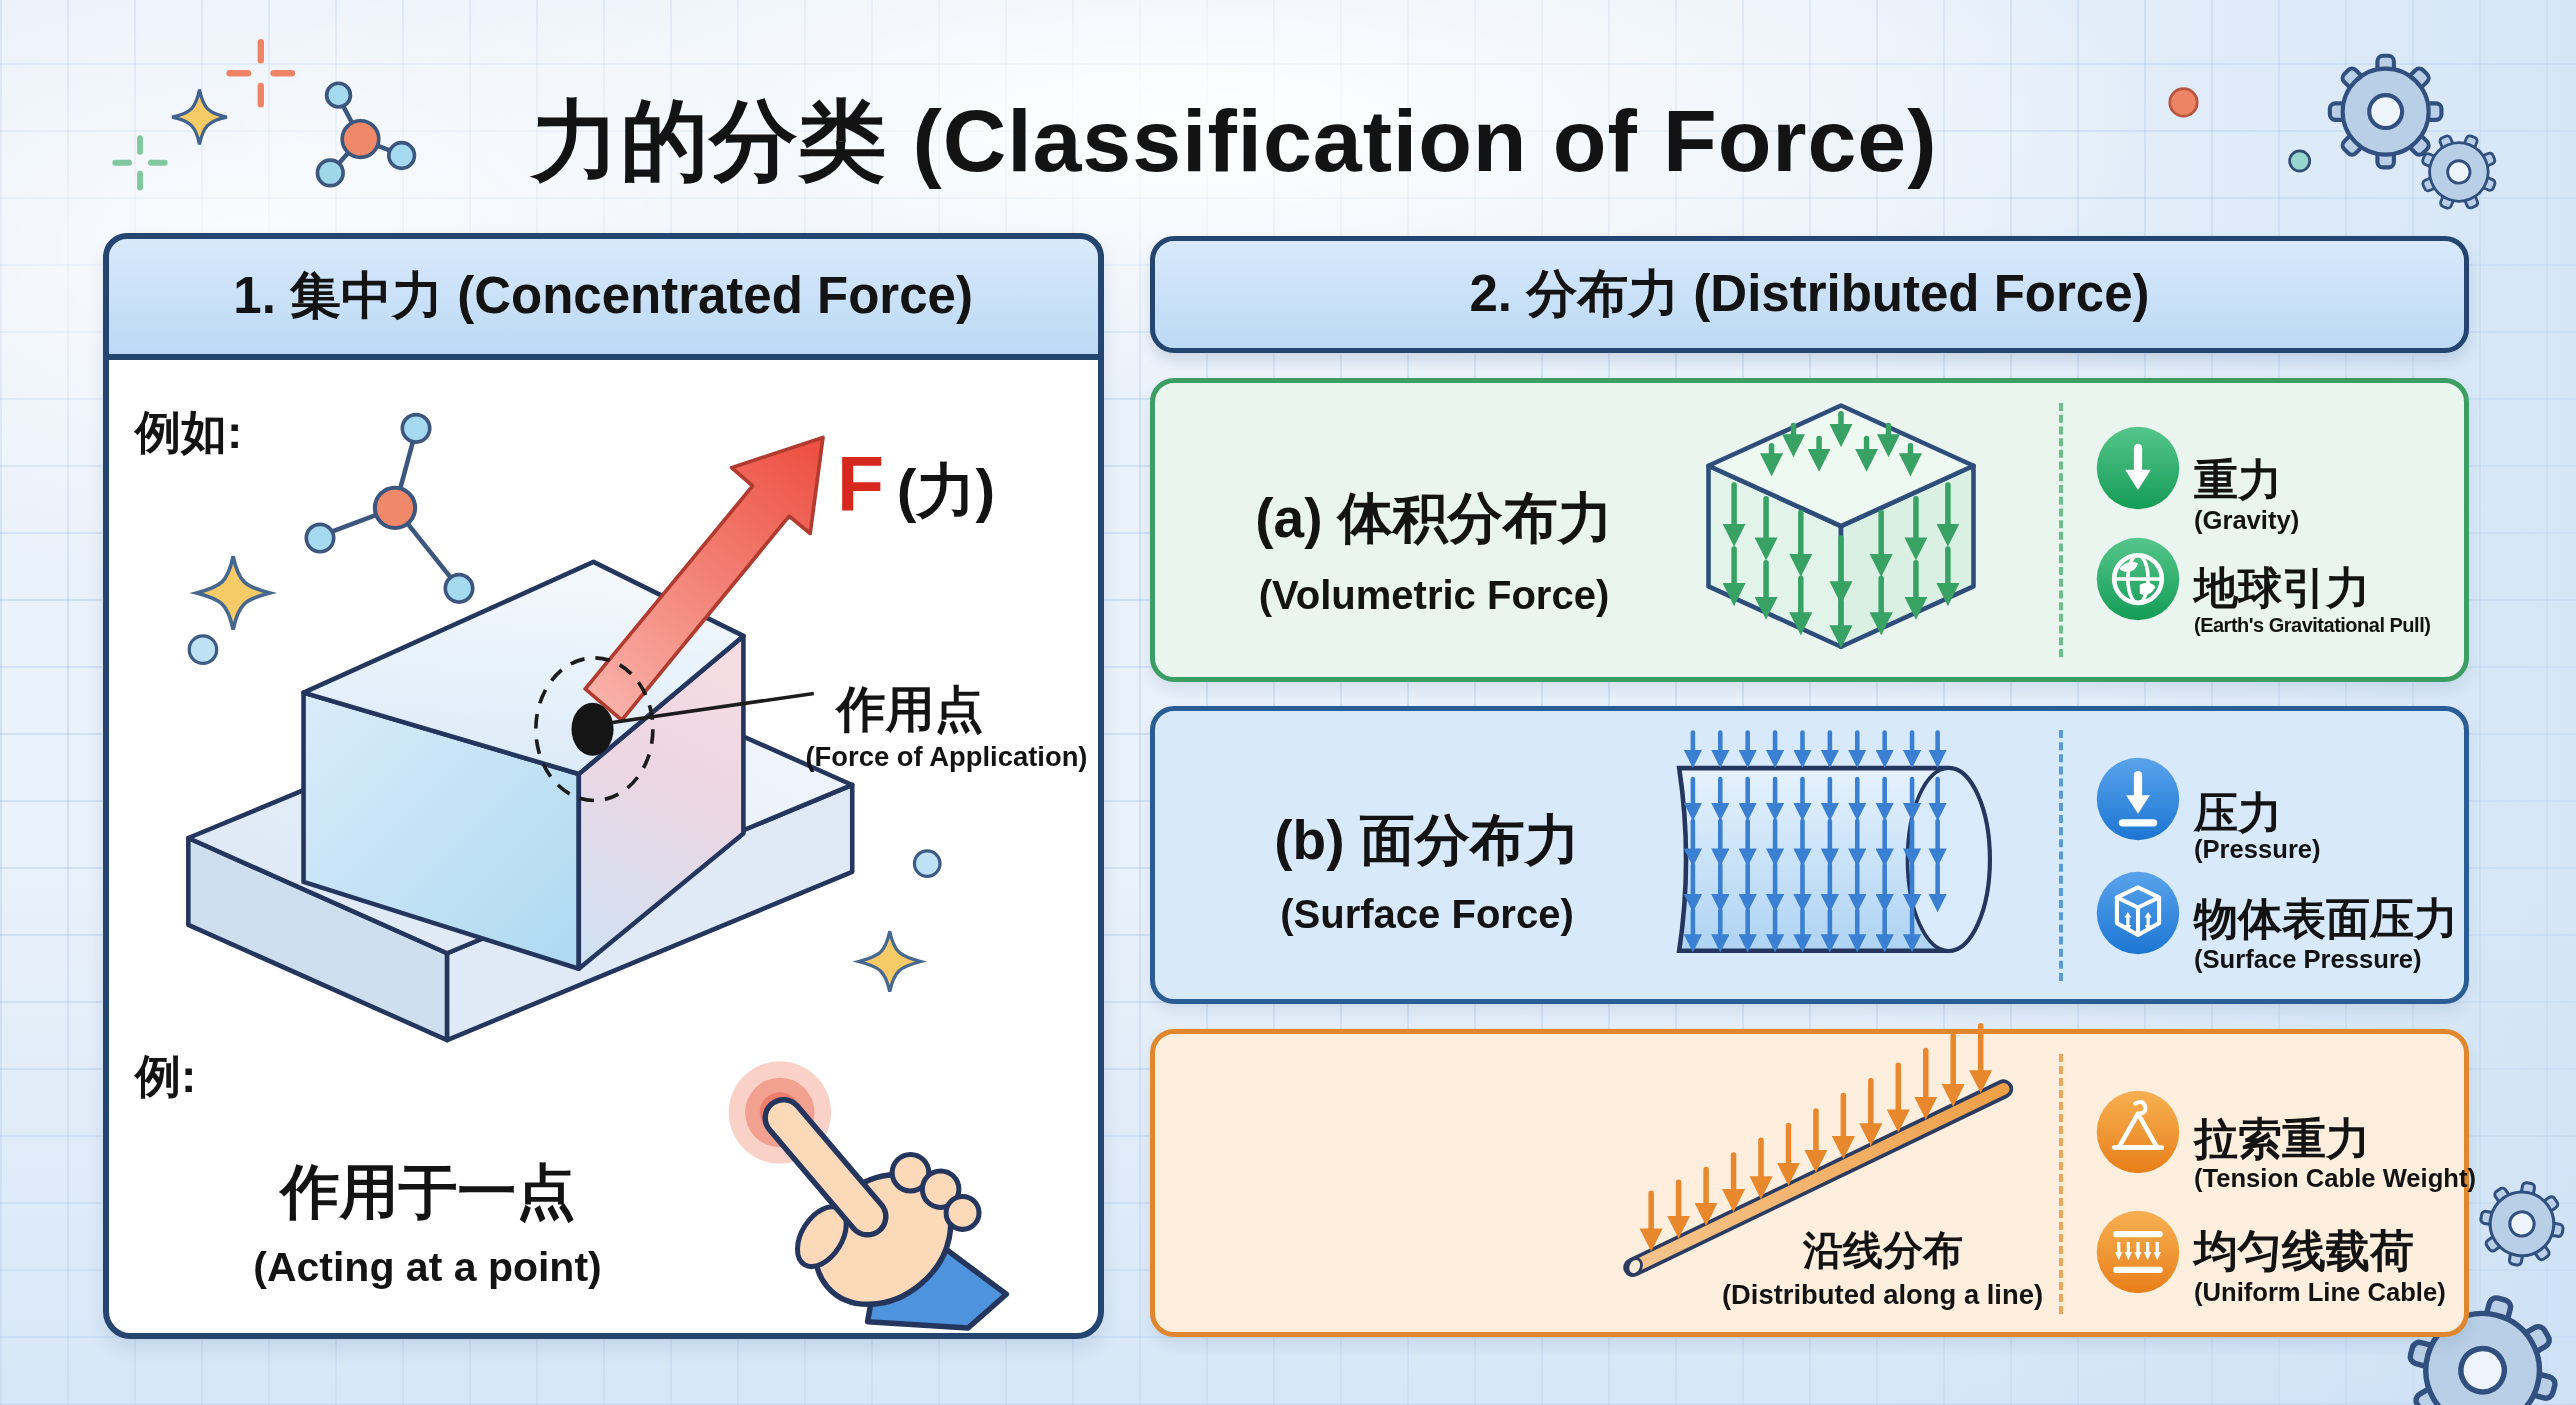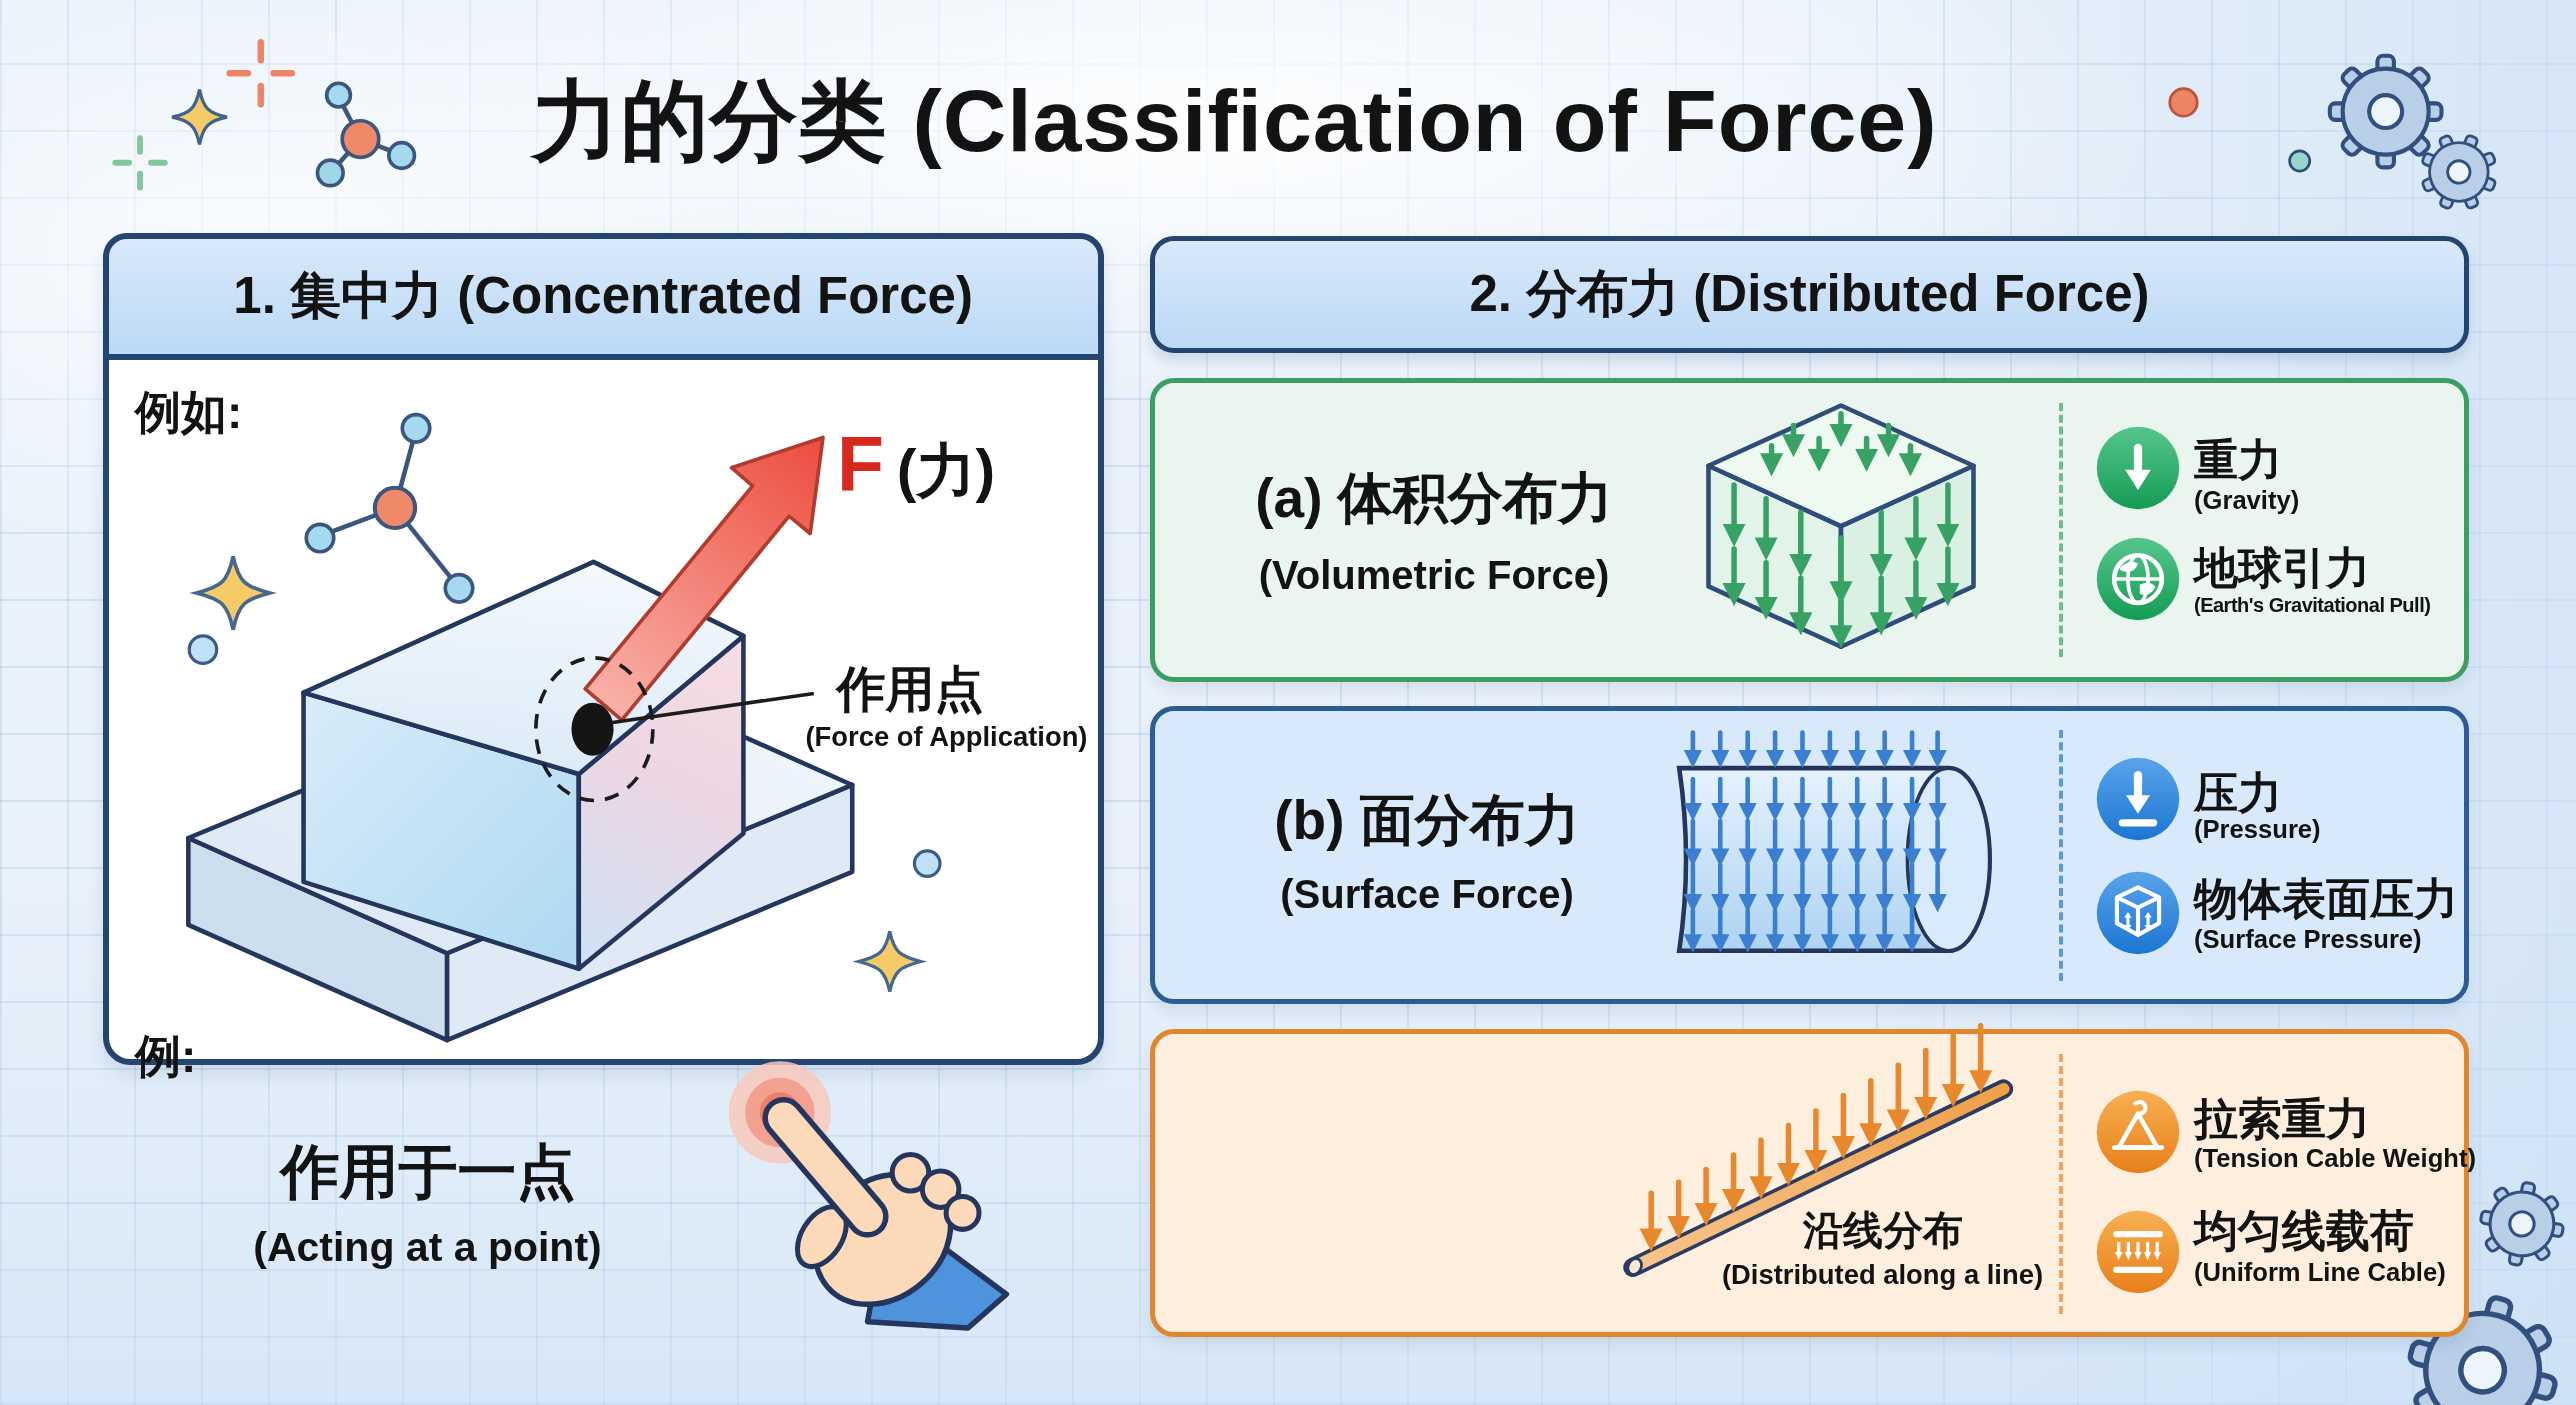"力的分类 (Classification of Force)" .t { margin-top: none -> 20px }
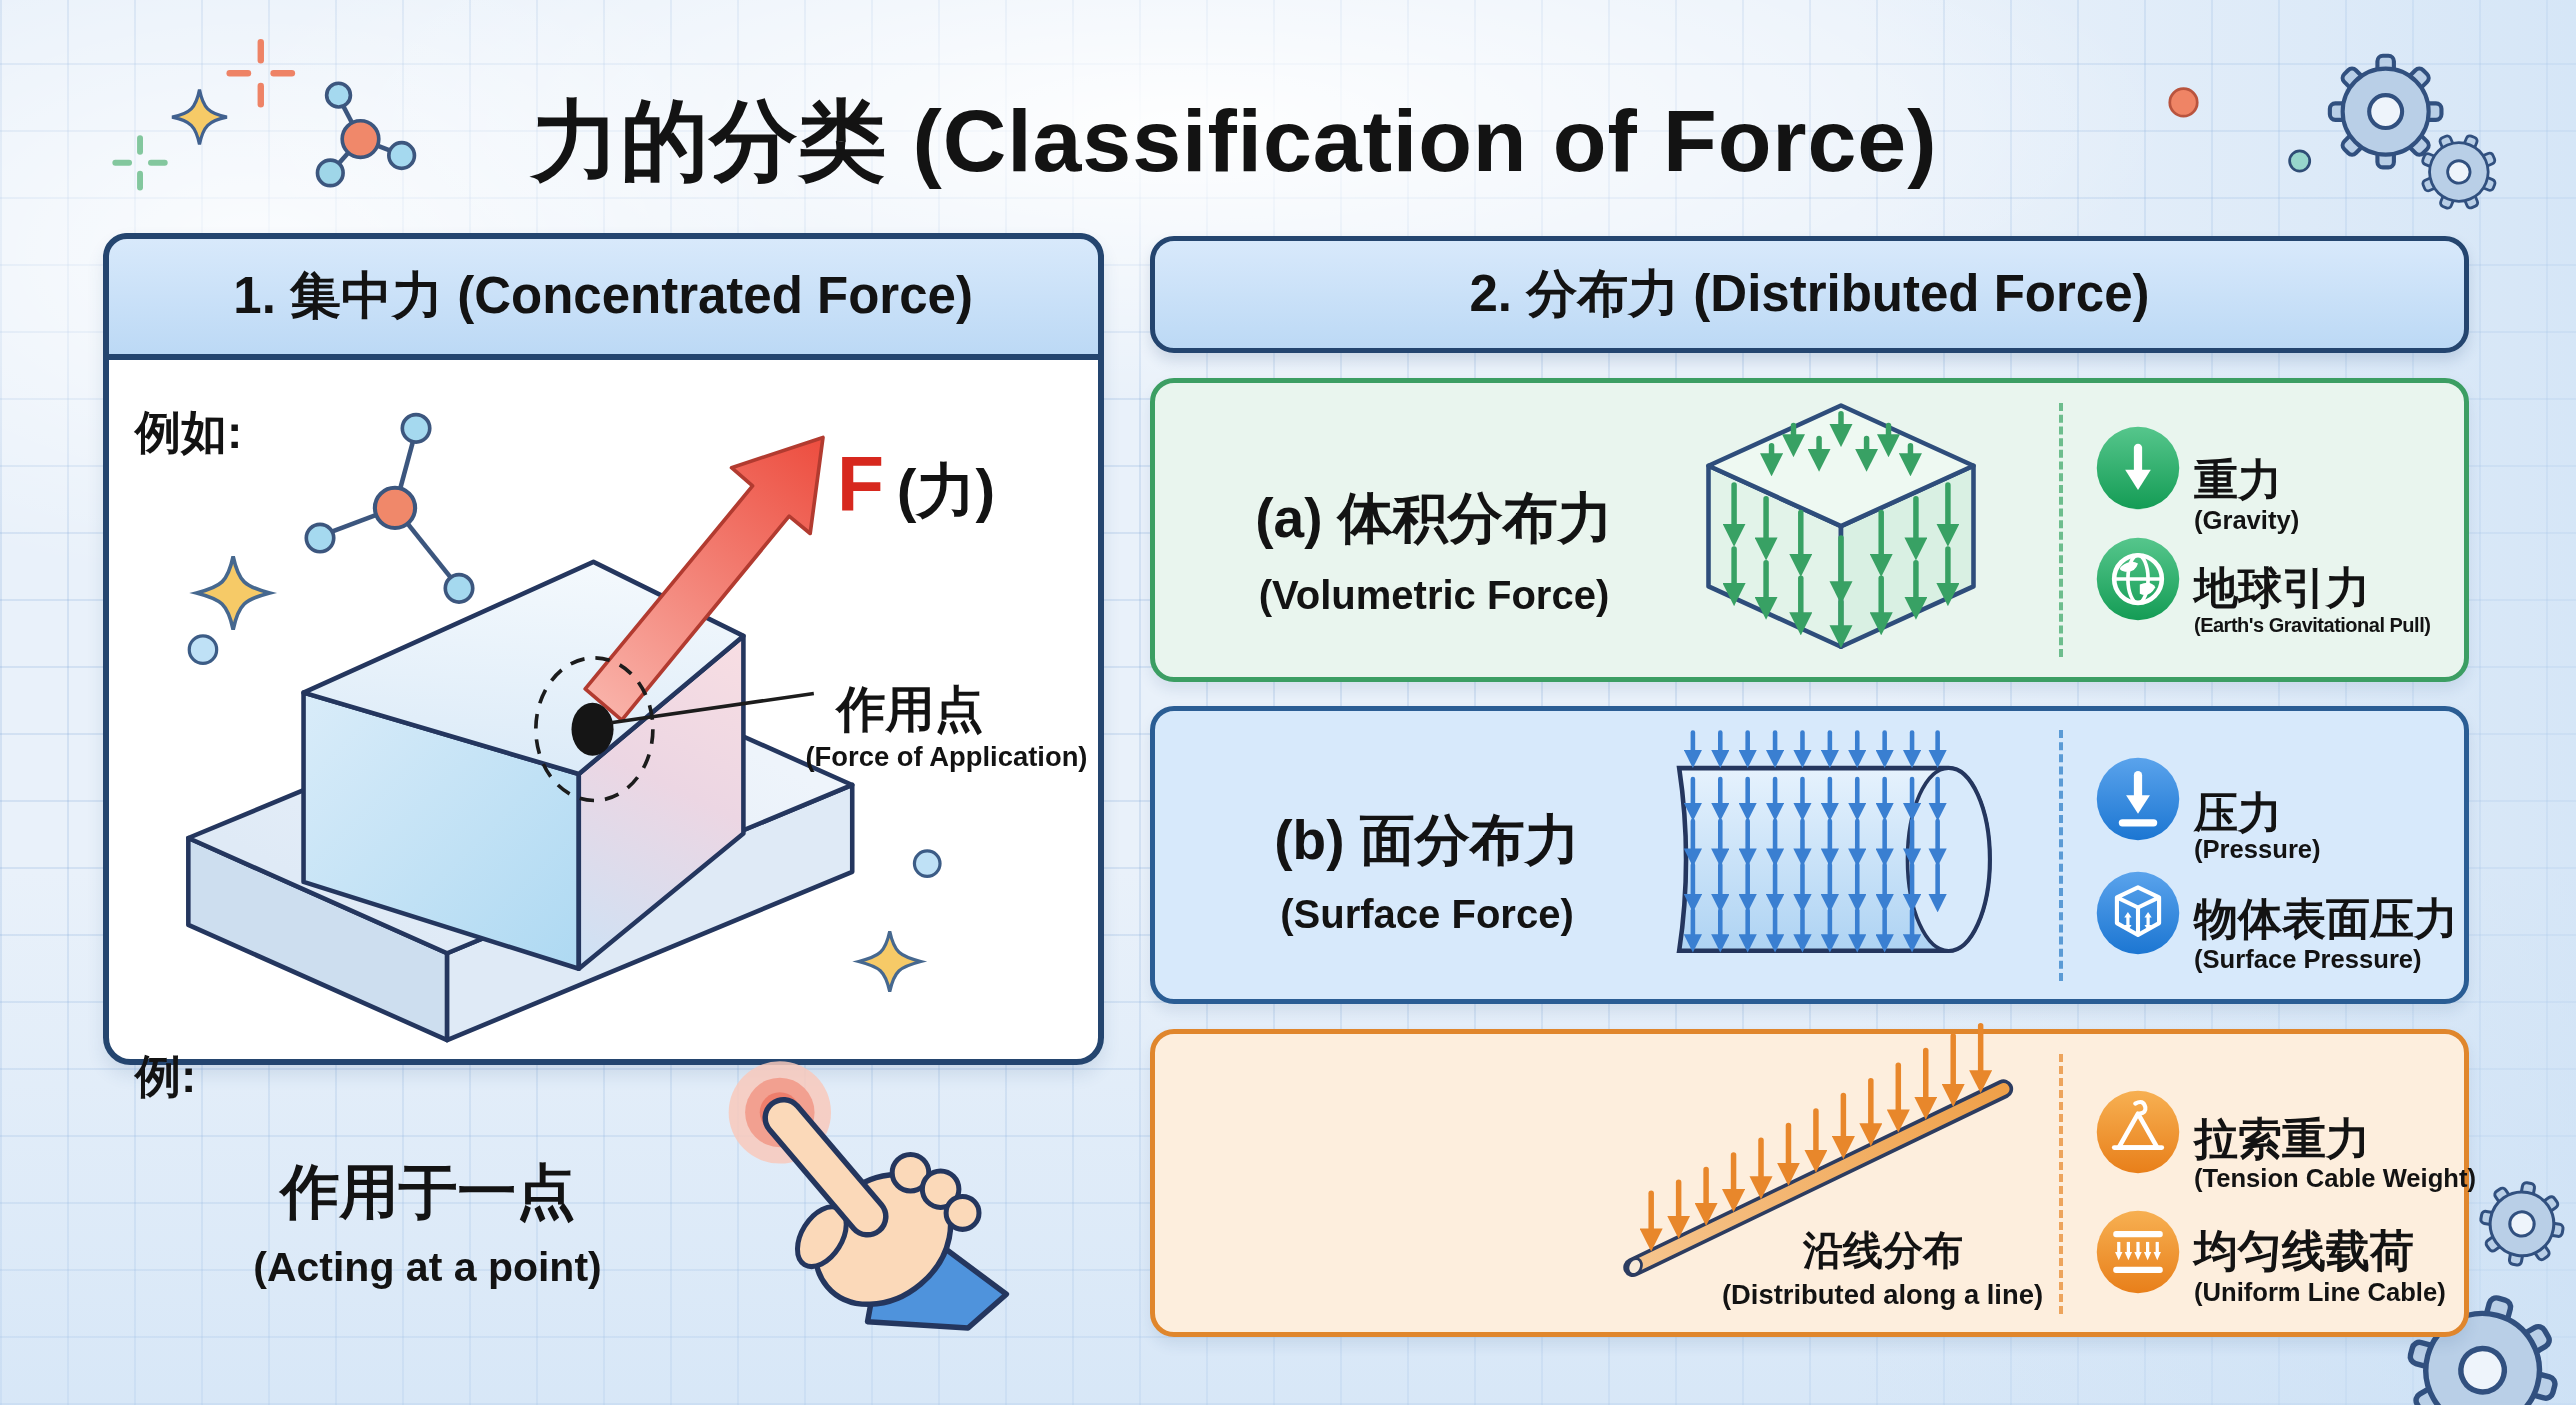"1. 集中力 (Concentrated Force)" .left-panel { height: 832px -> 1106px }
